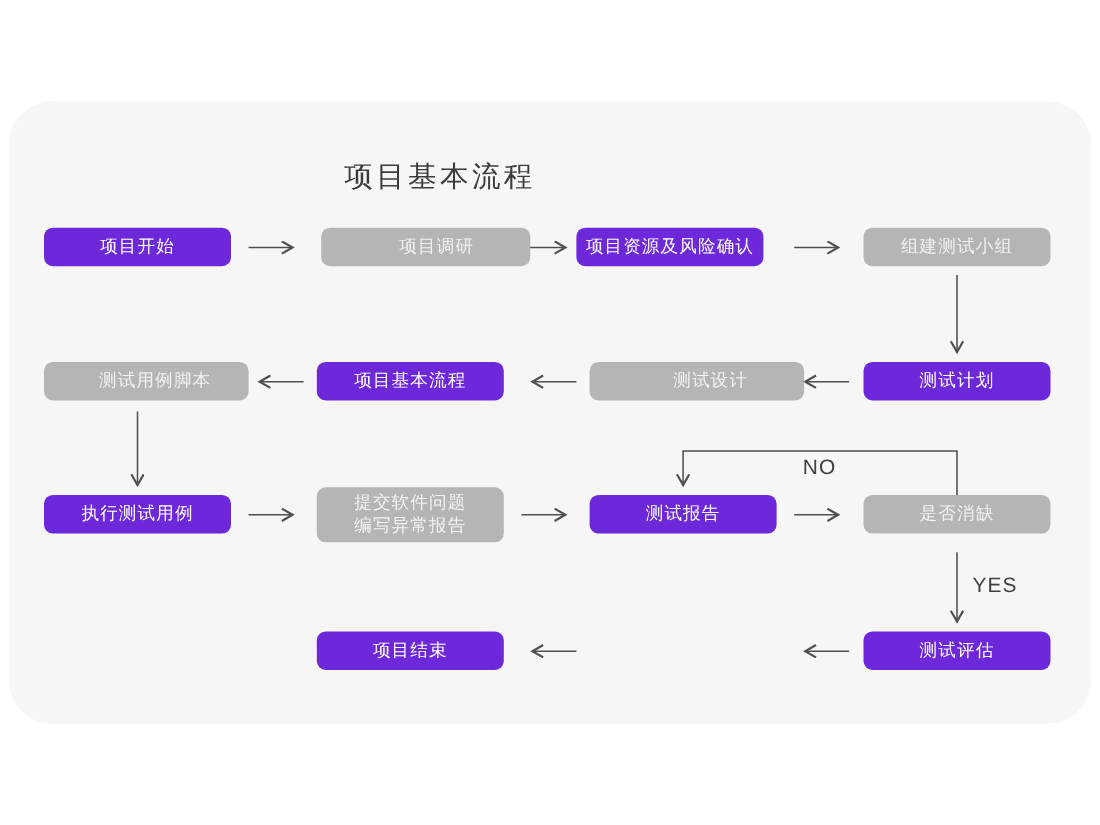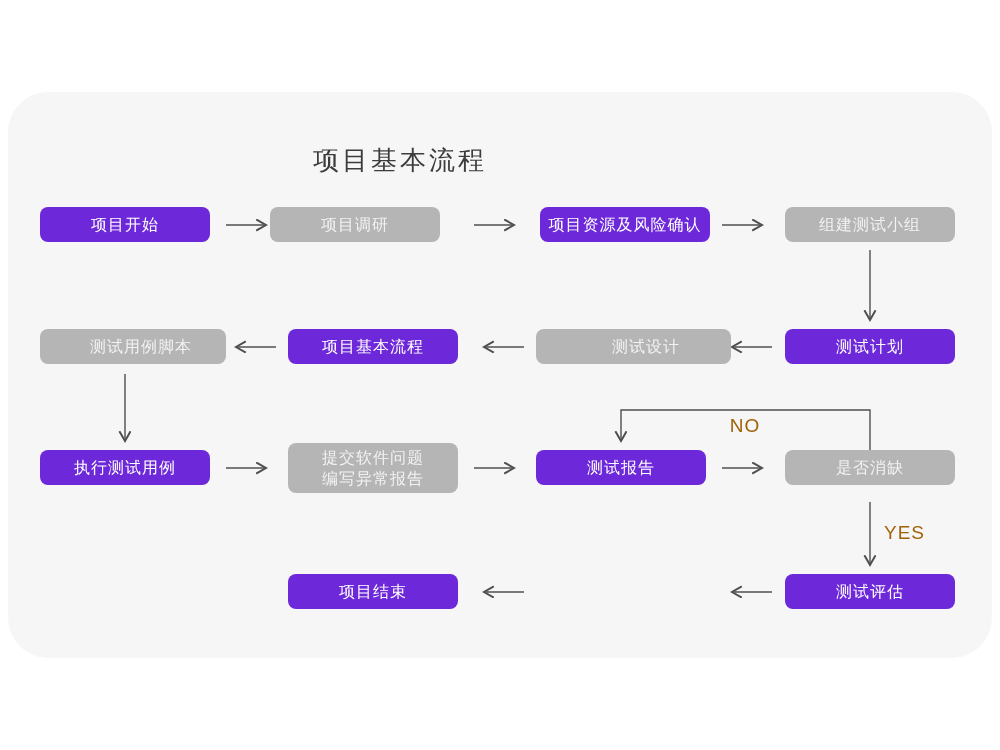"项目调研" .n-project-research { left: 270px -> 292px; padding-left: none -> 20px }
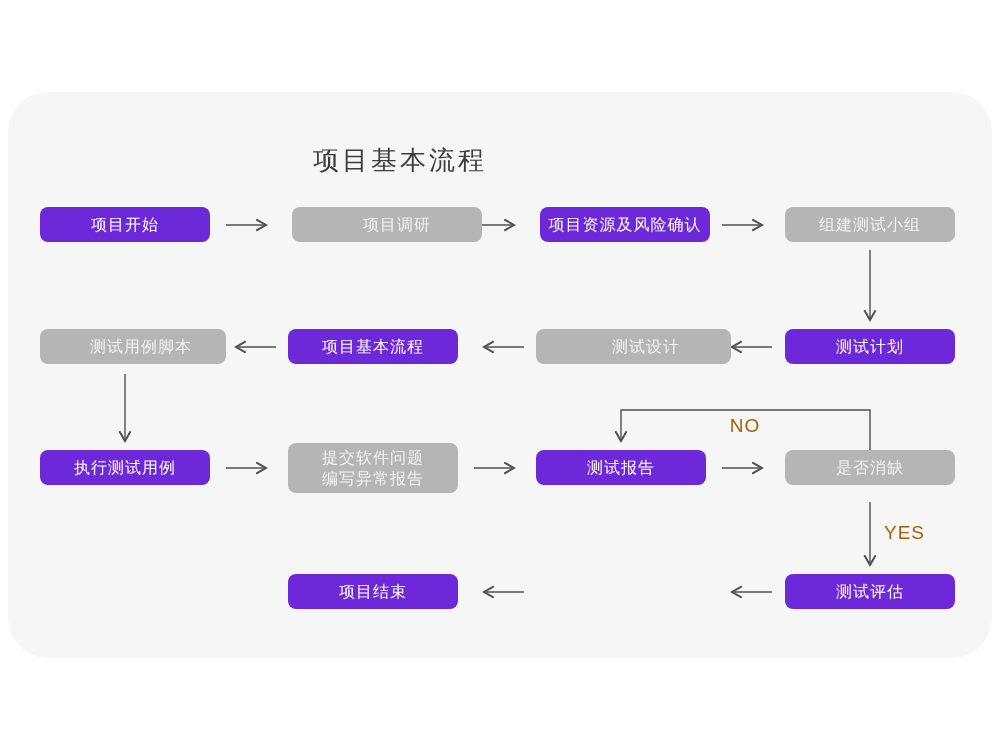"项目资源及风险确认" .n-resource-risk { left: 540px -> 524px }
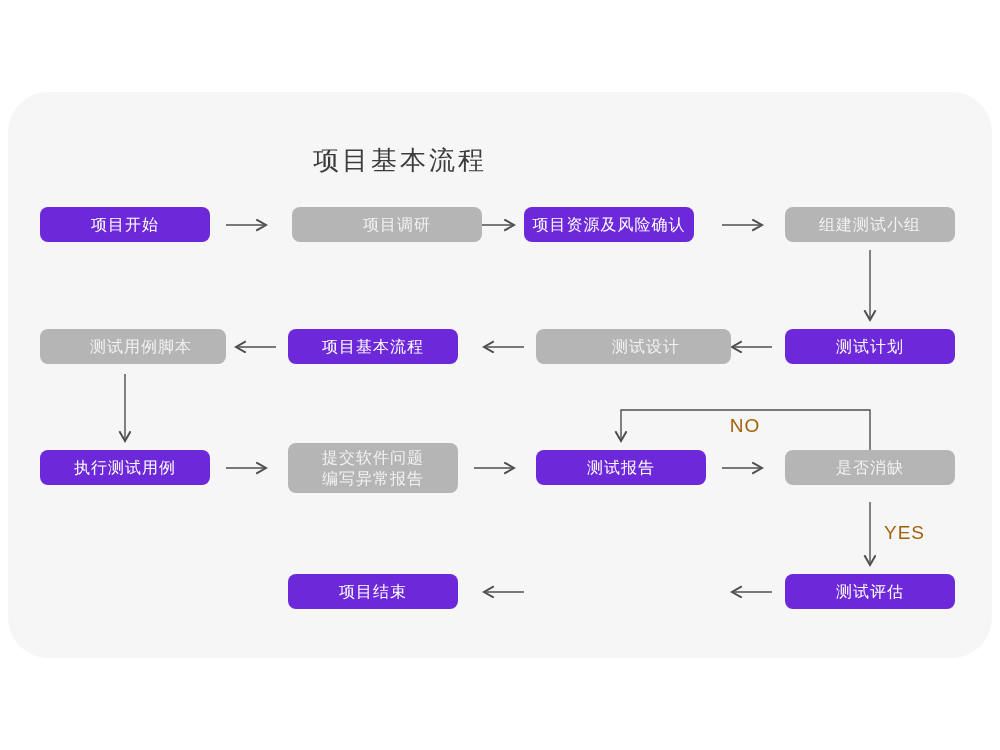"NO" .edge-label { color: #a16207 -> #404040 }
